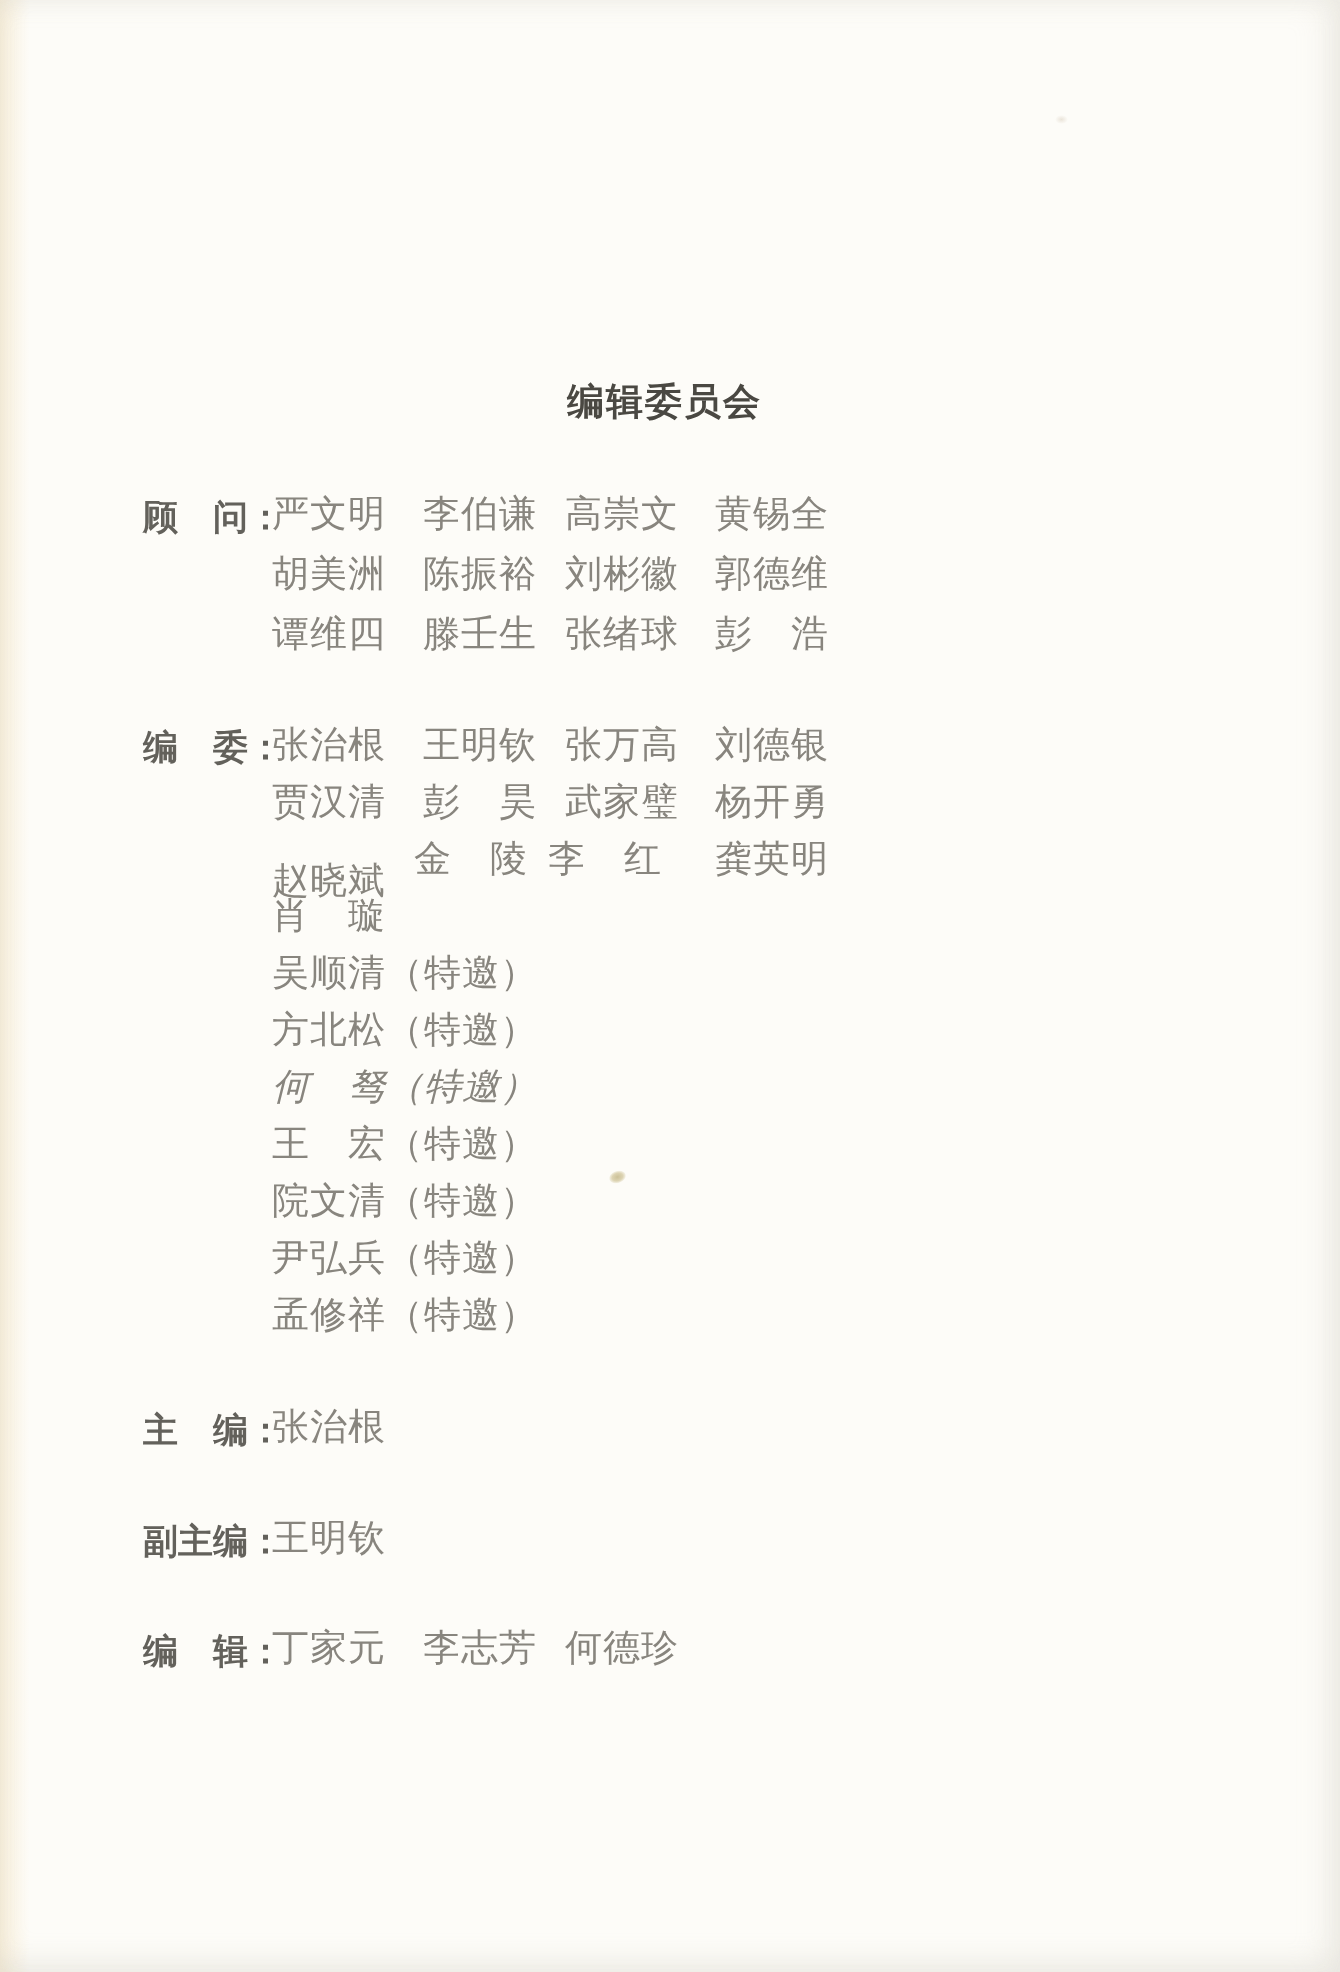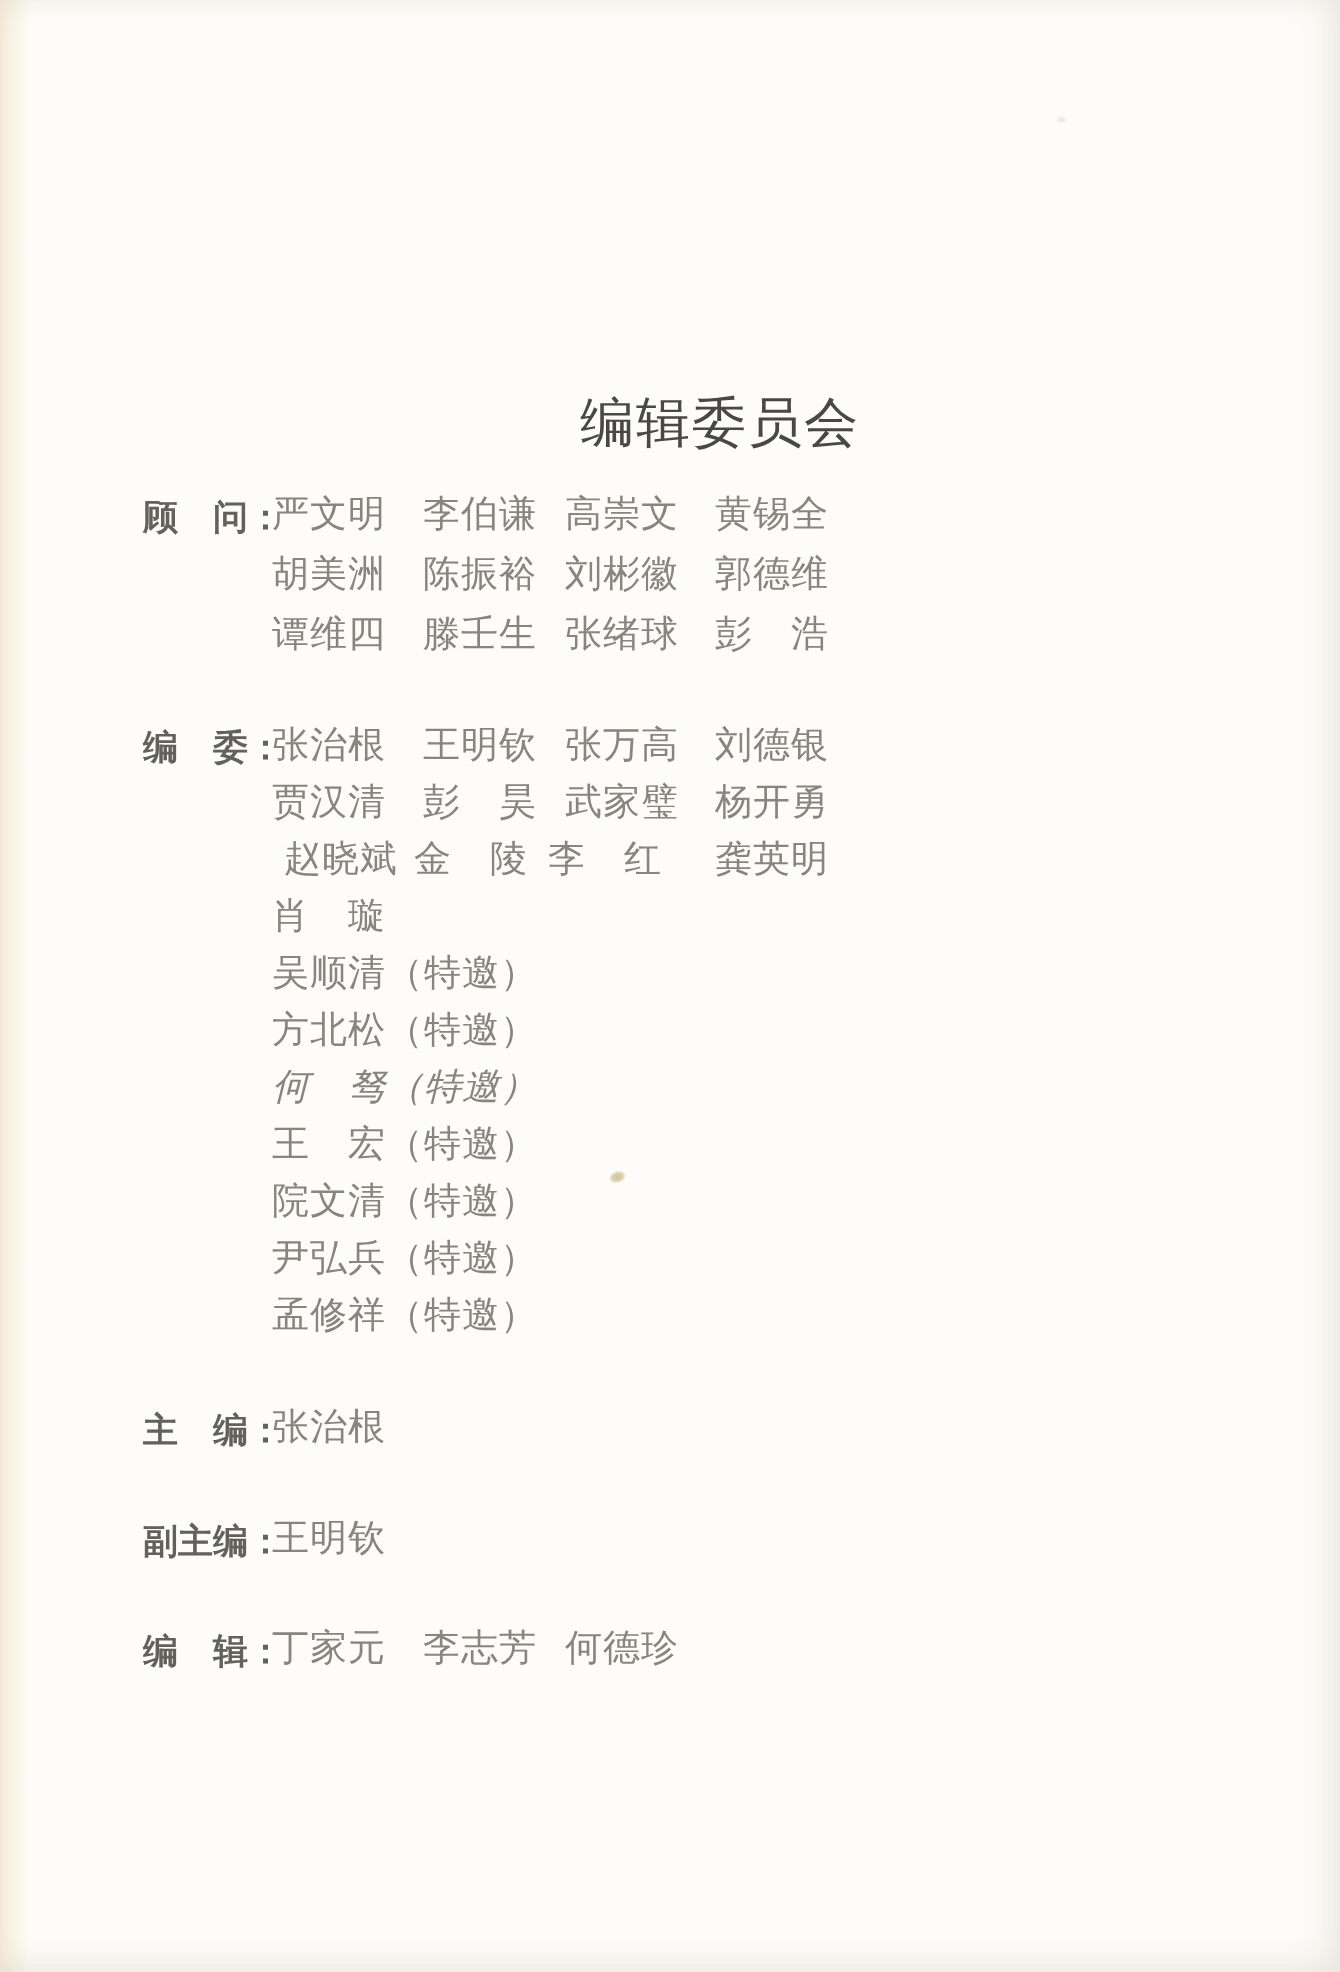"编辑委员会" .title { font-size: 54px -> 37px; font-weight: normal -> bold; margin: 16px -> 3px }
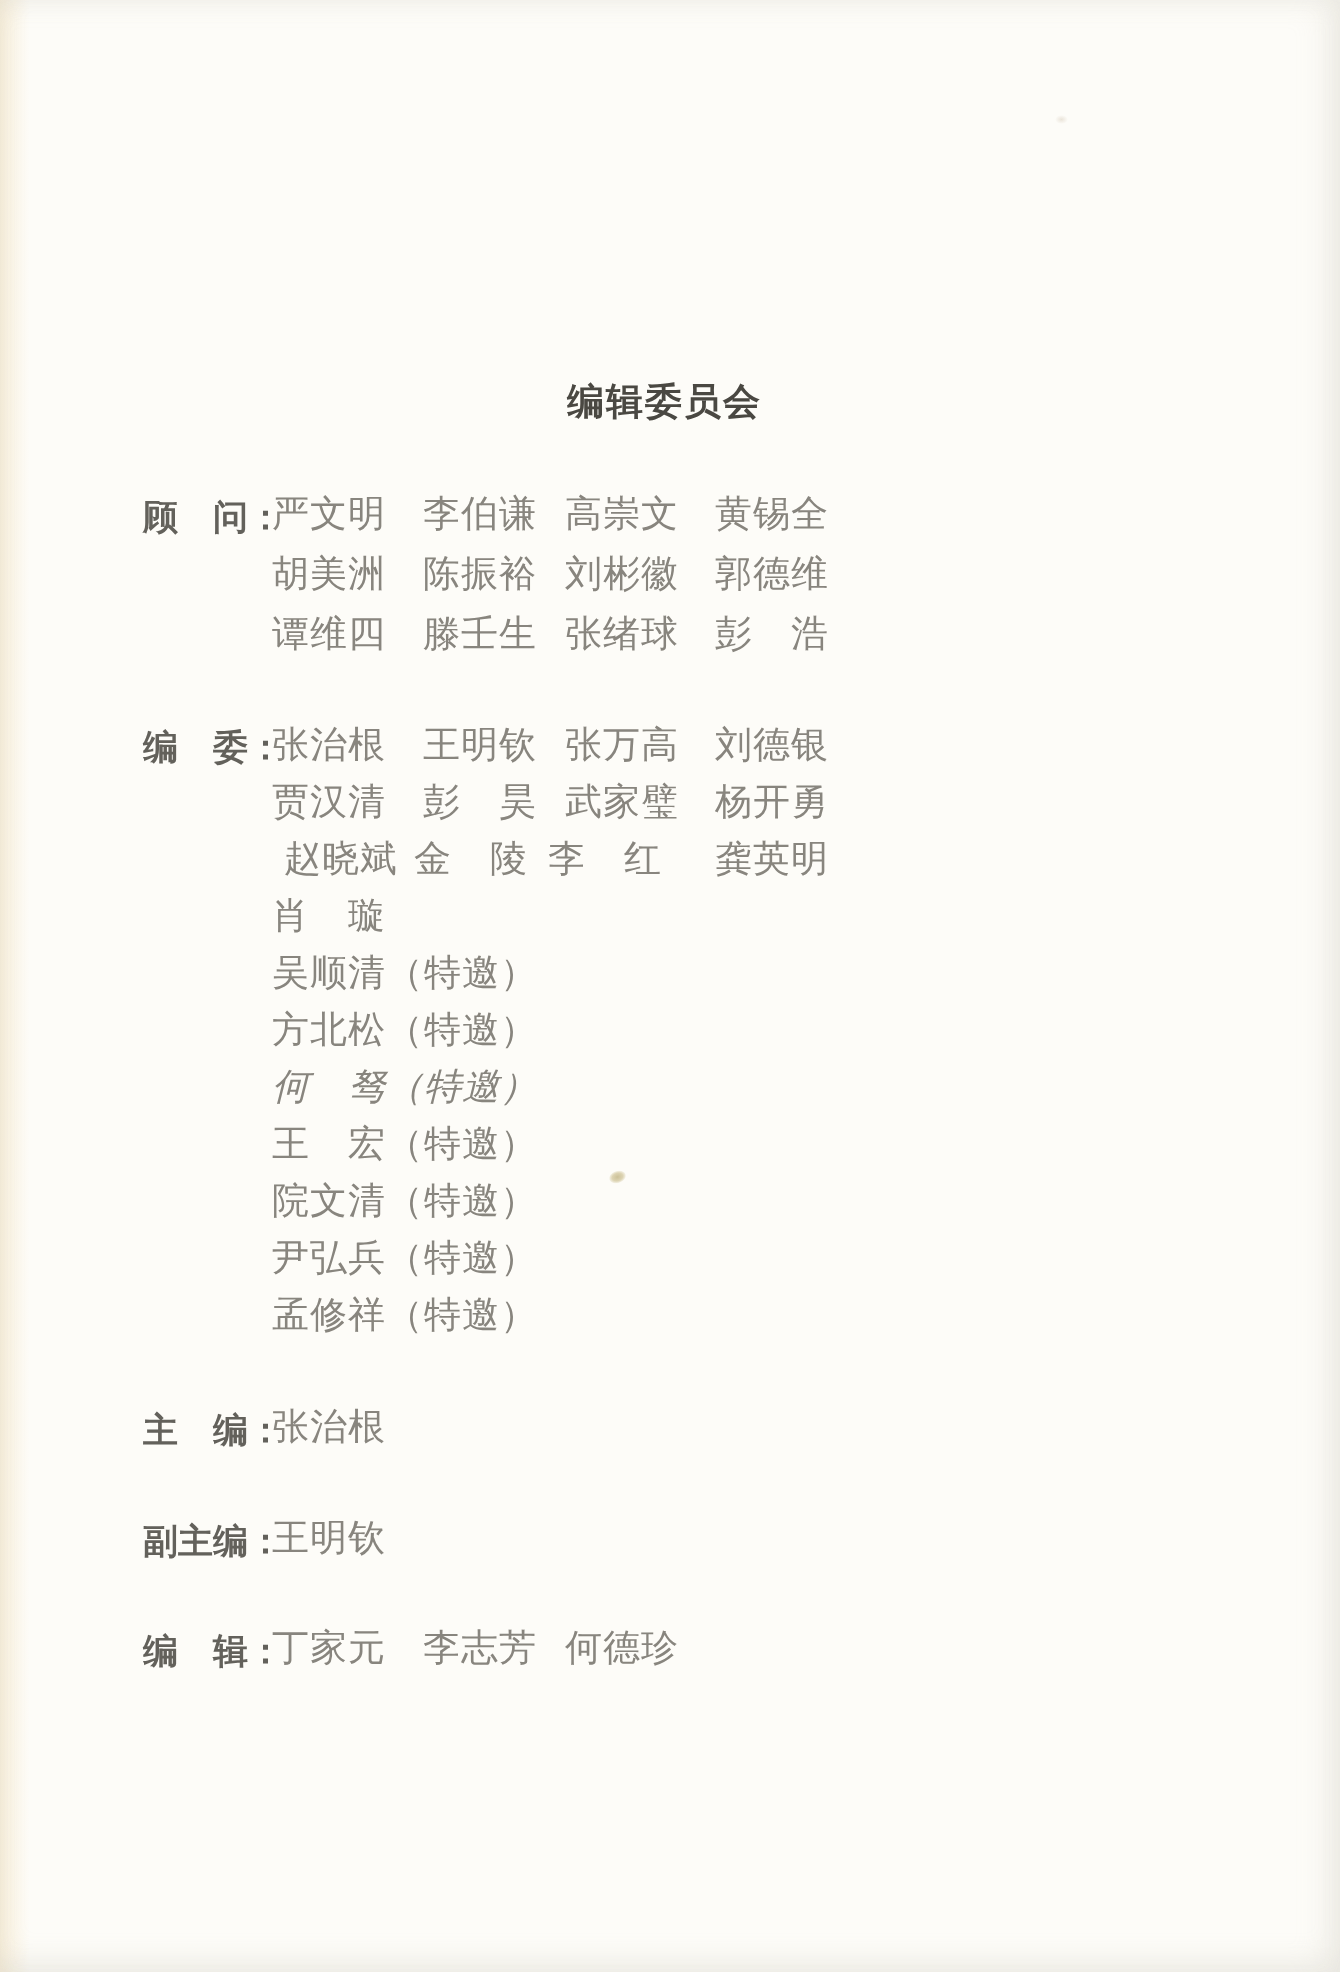"赵晓斌" span.cell { left: 12px -> 0px; margin-top: none -> 22px }
